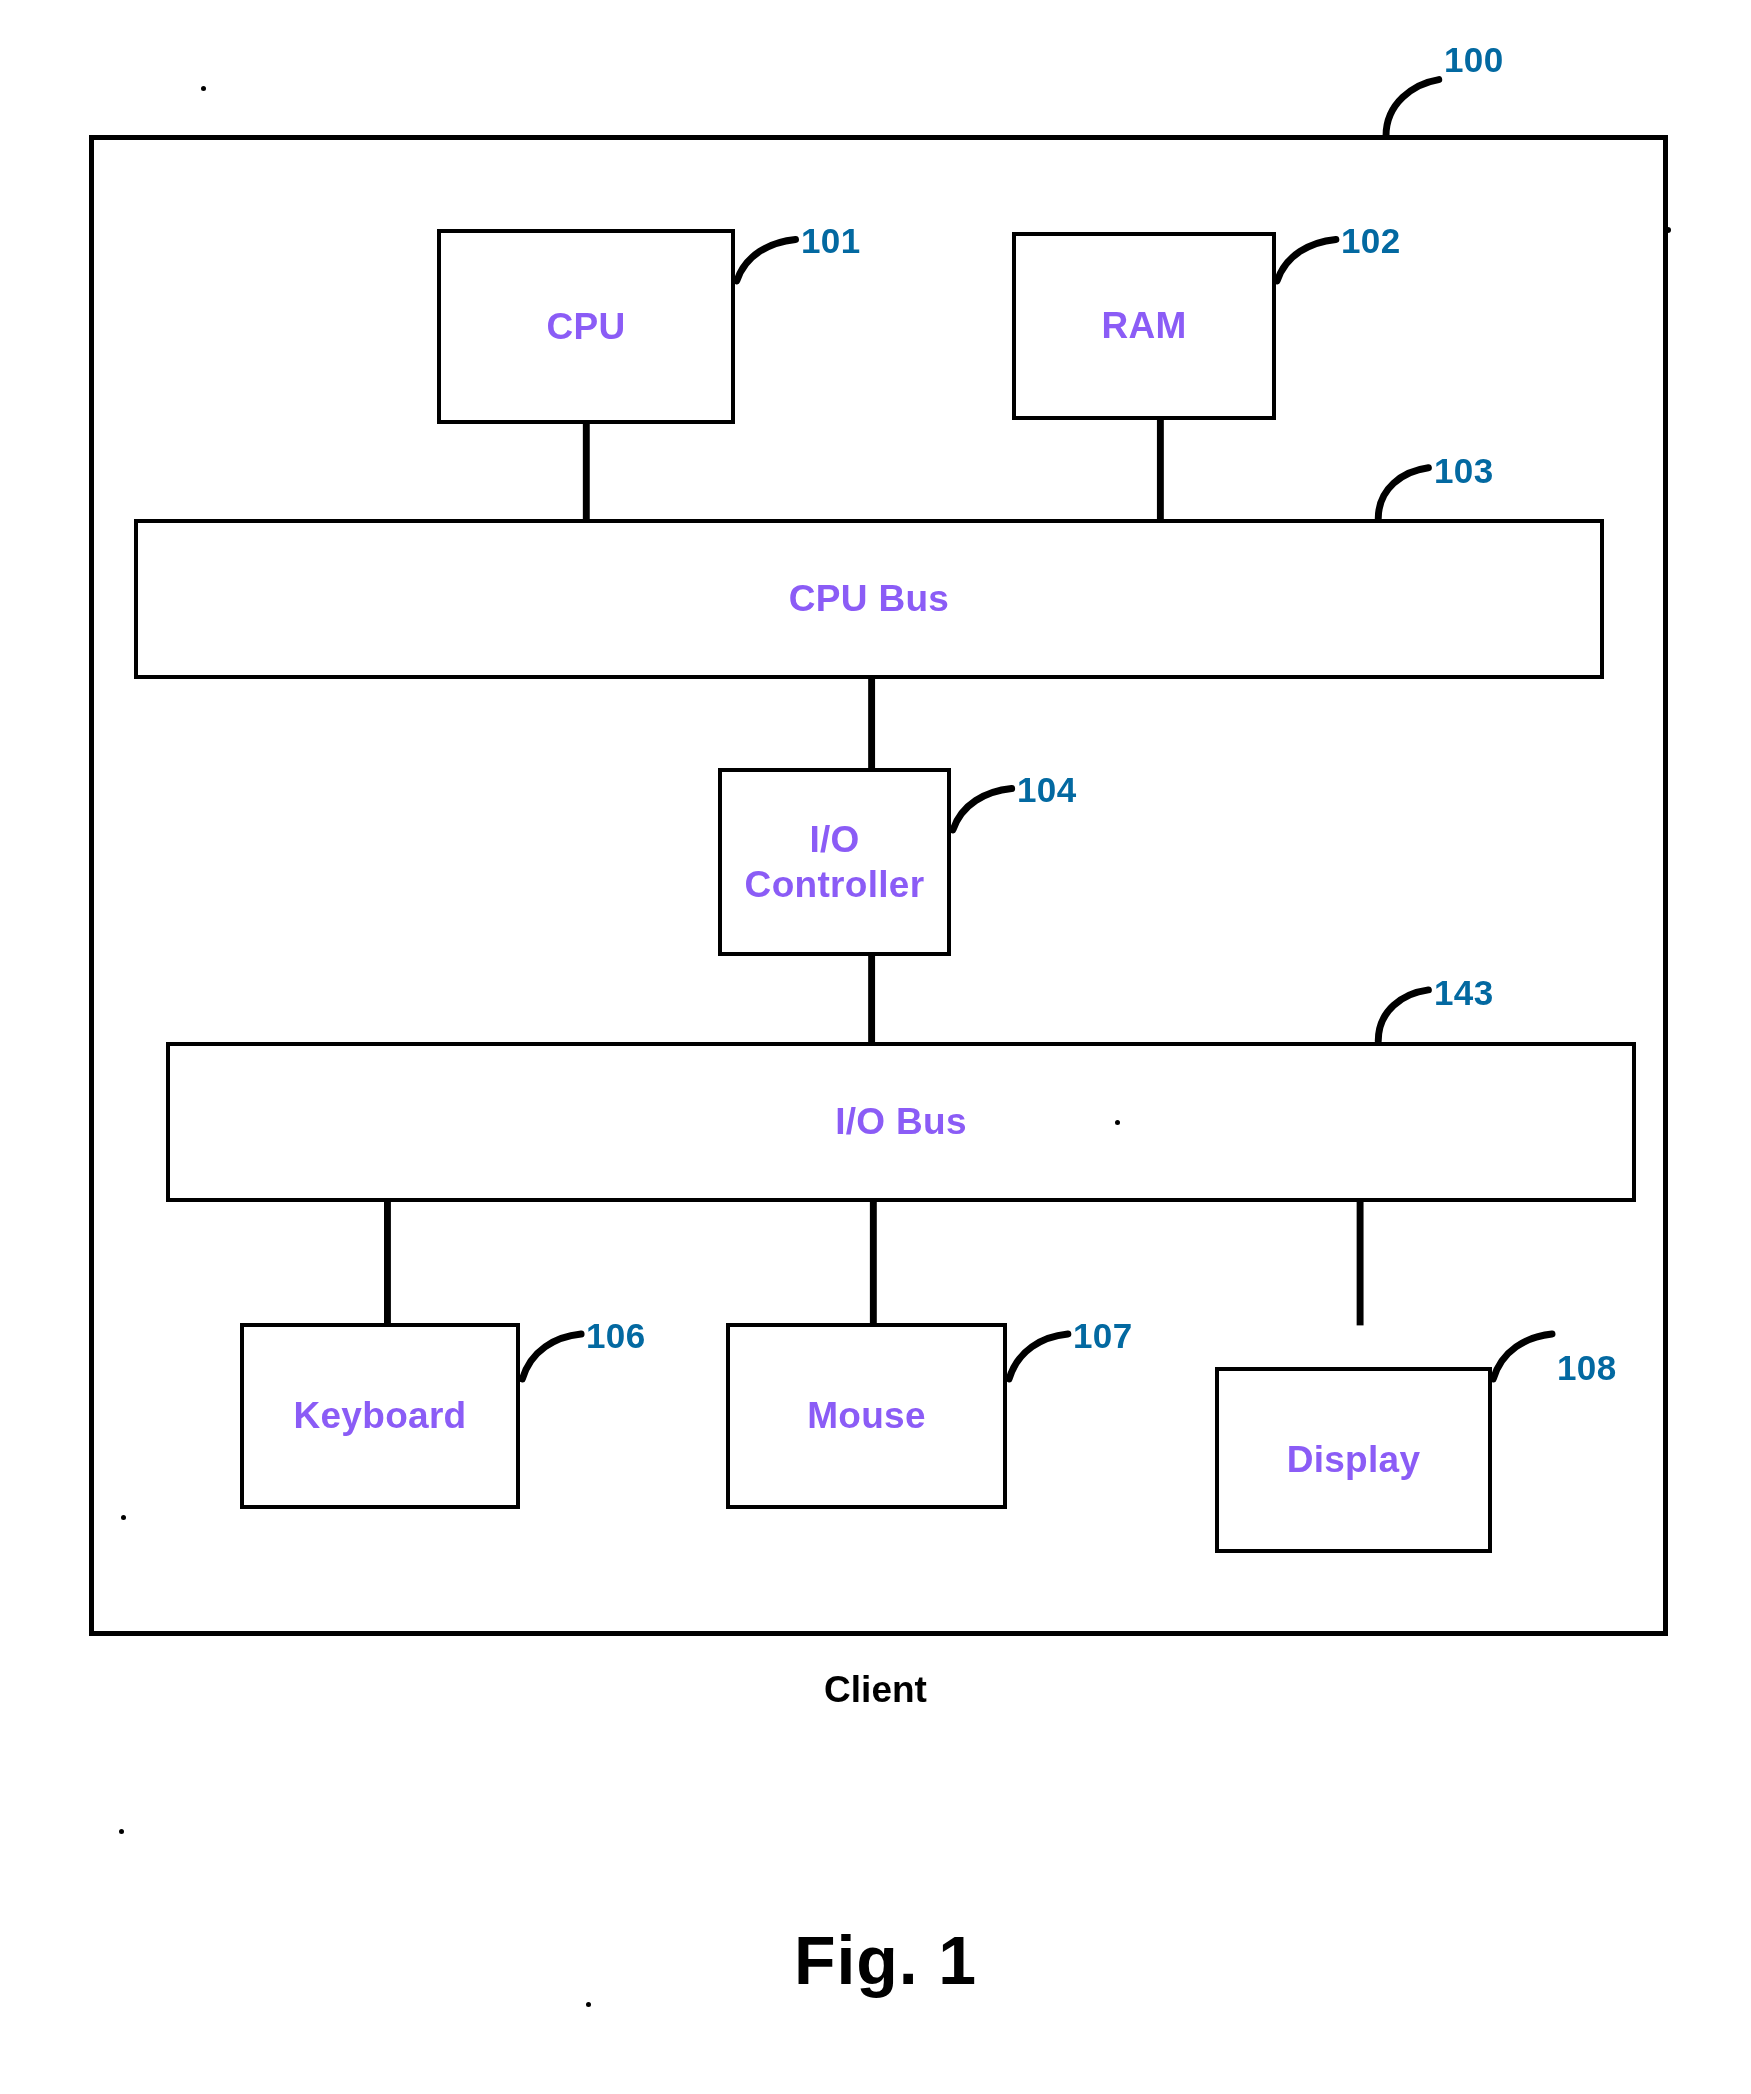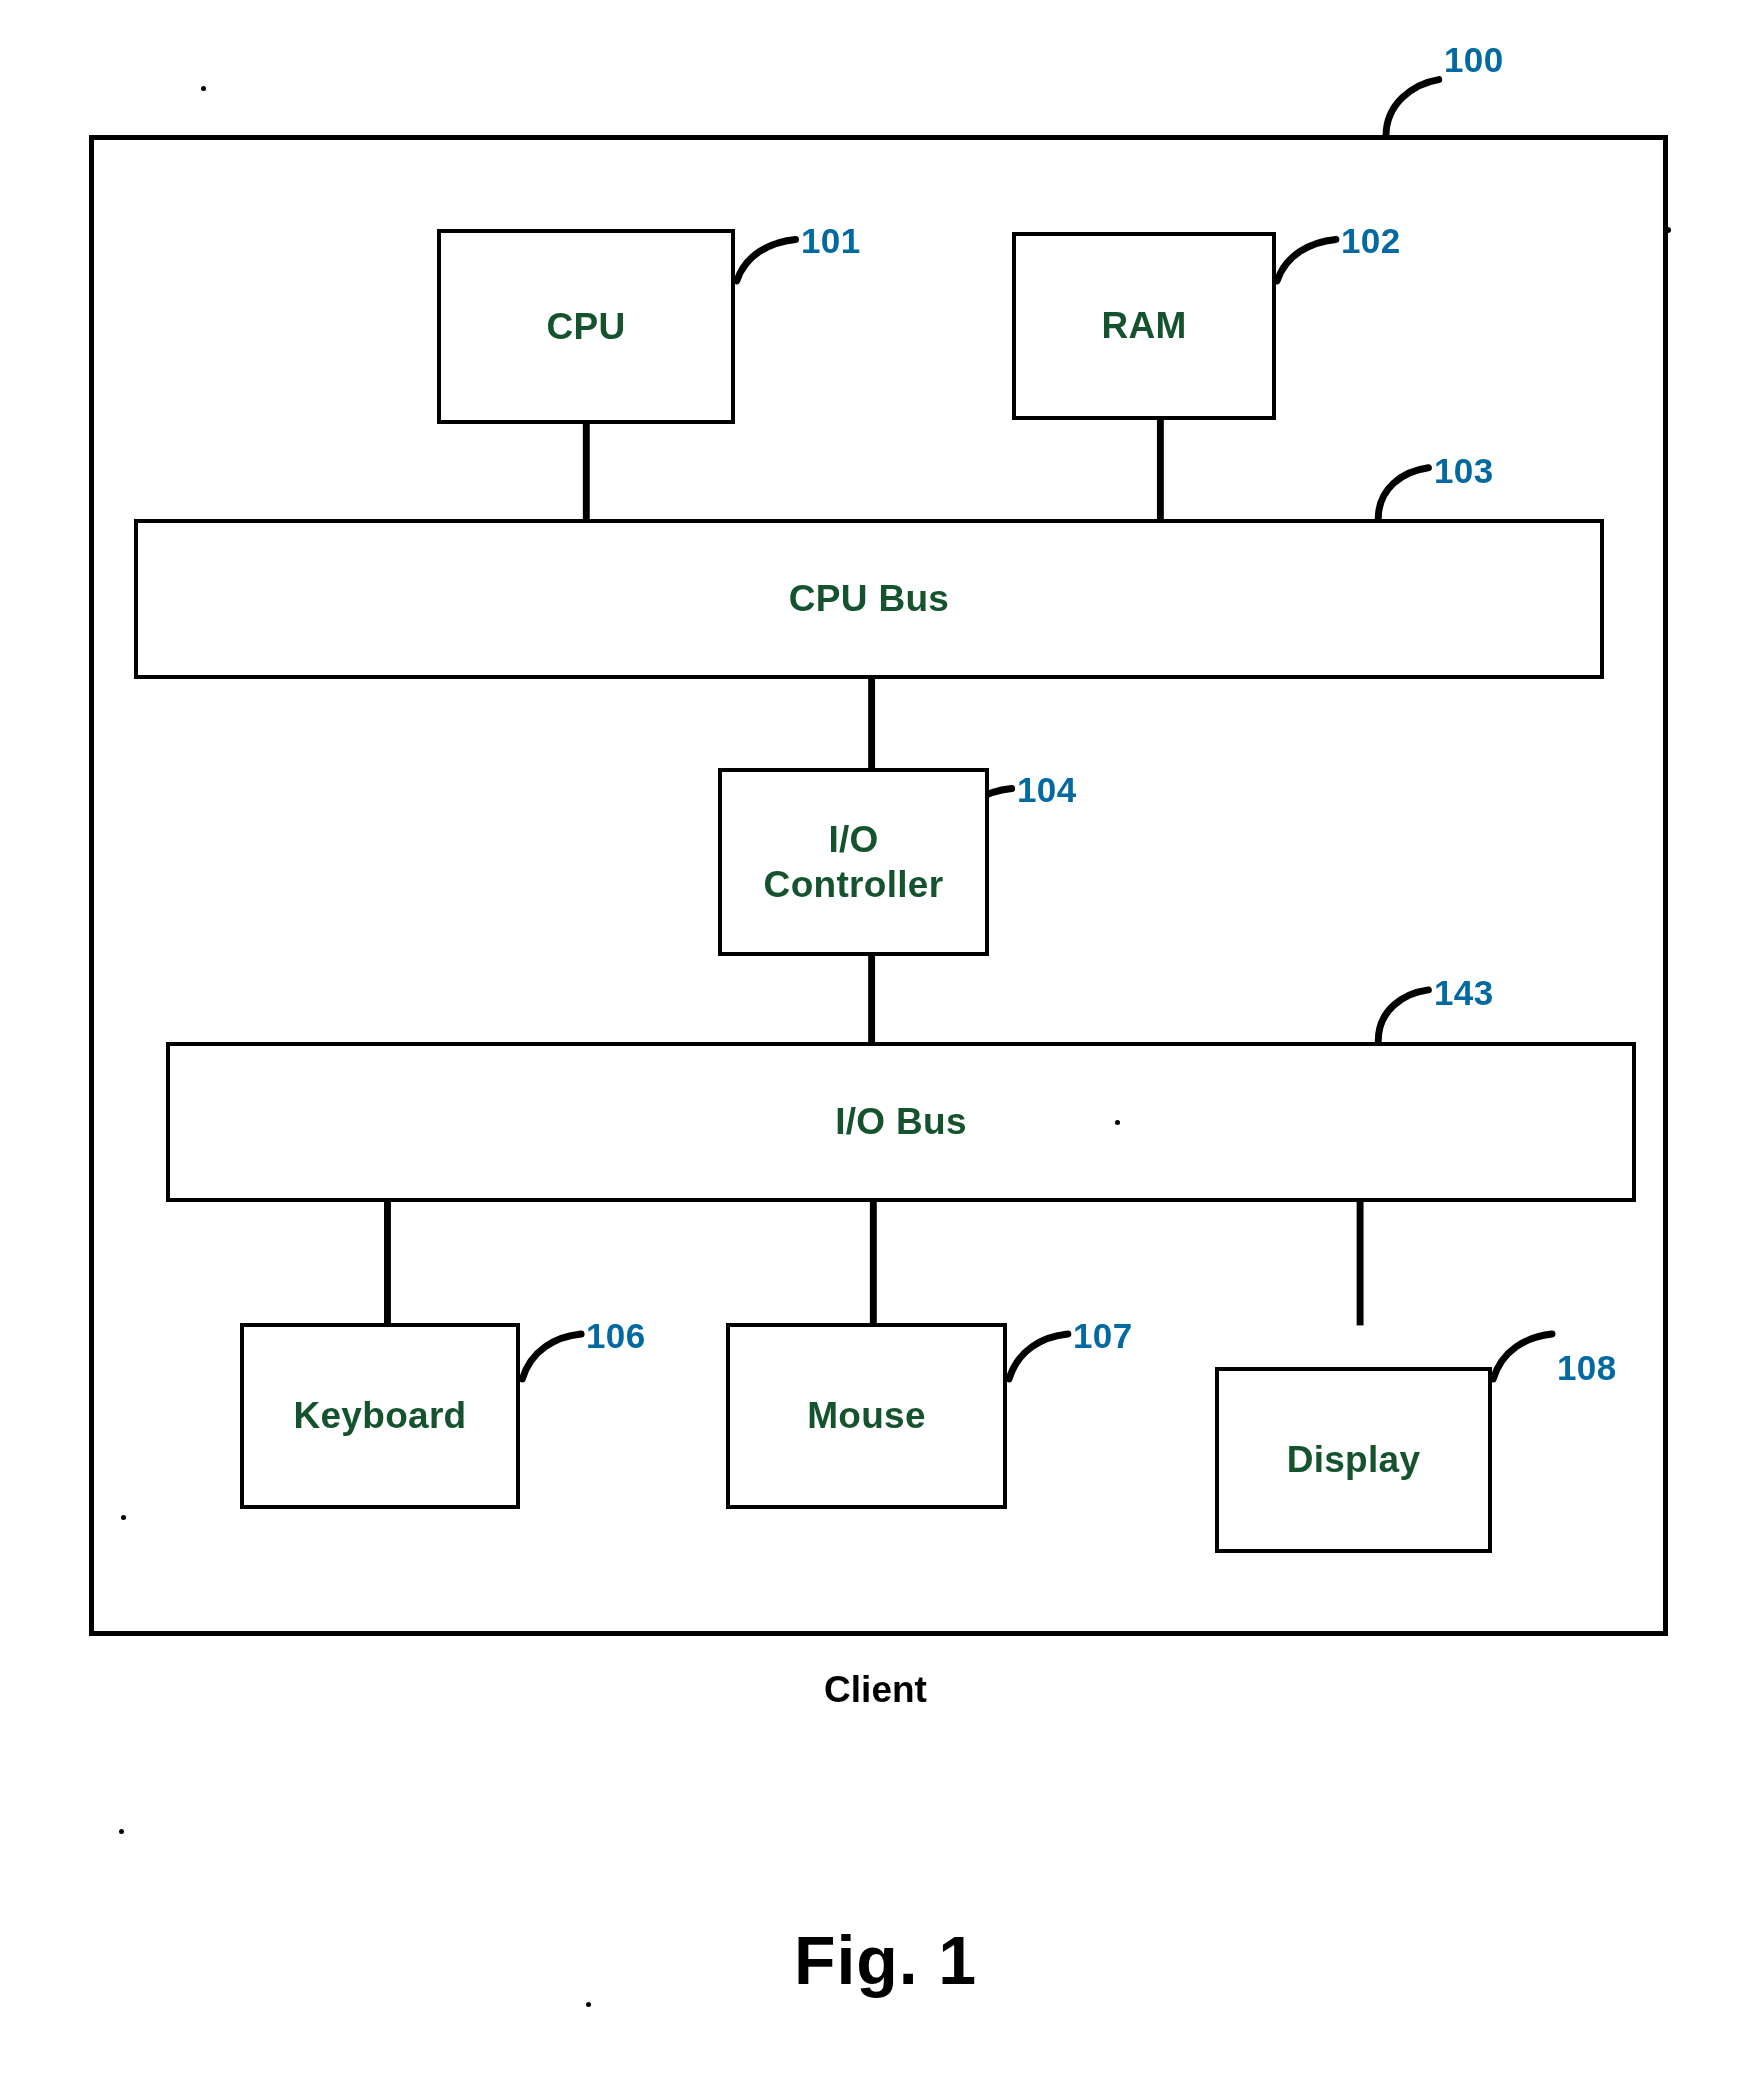"CPU" .node-label { color: #14532d -> #8b5cf6 }
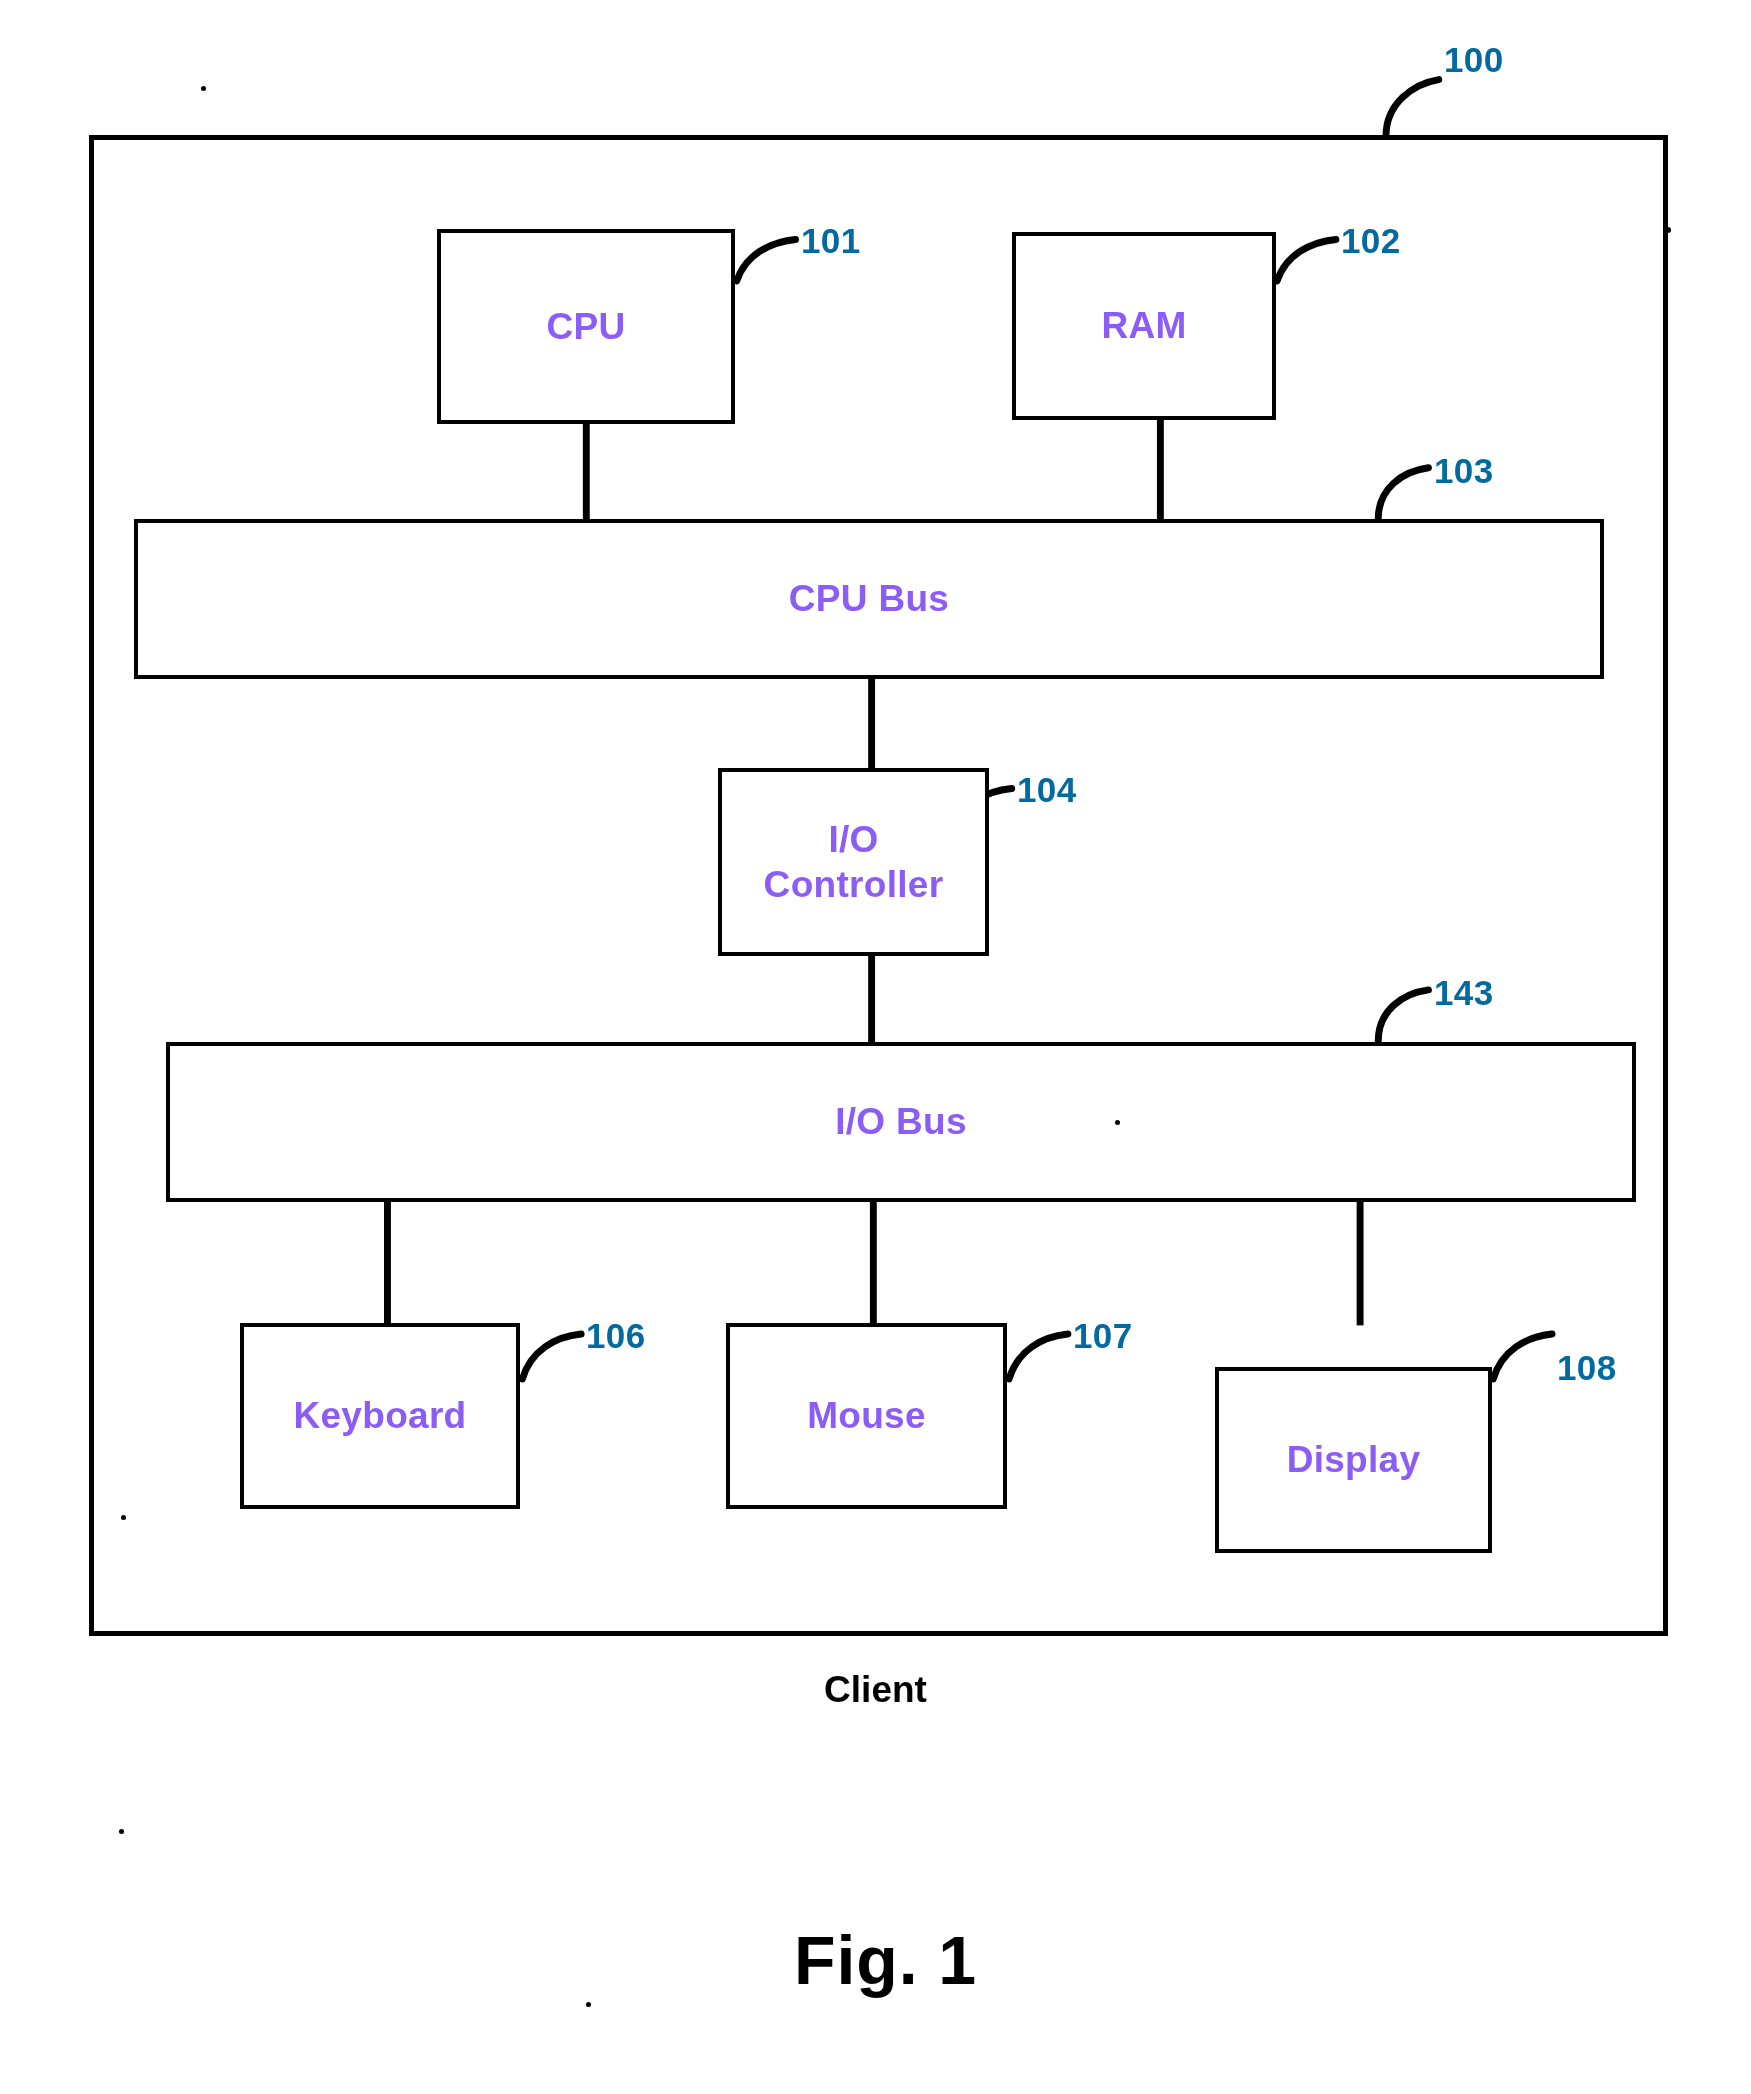"I/O" div.node-box { width: 271px -> 233px }
